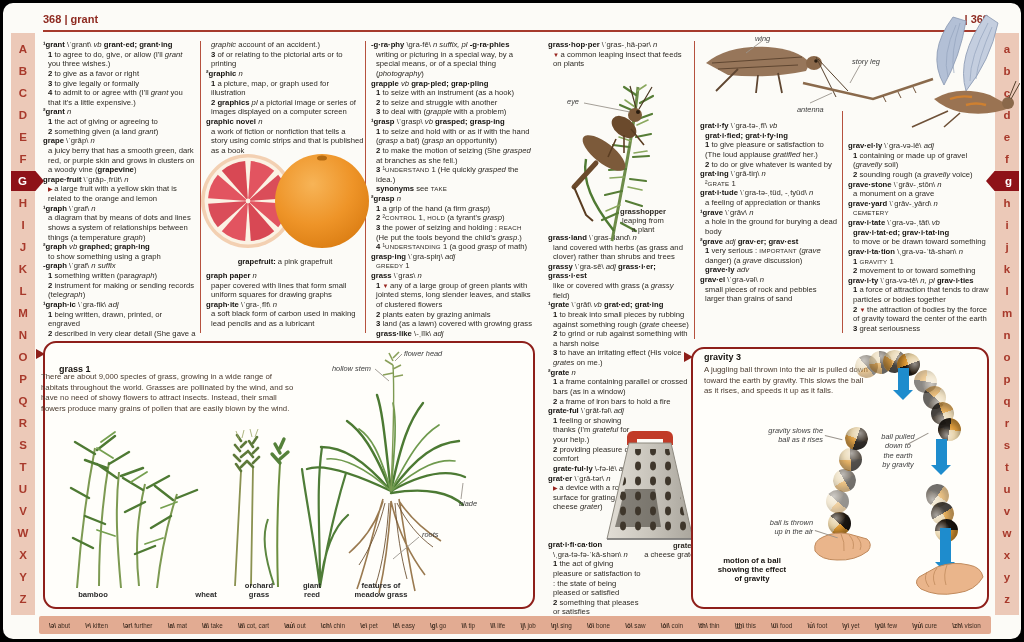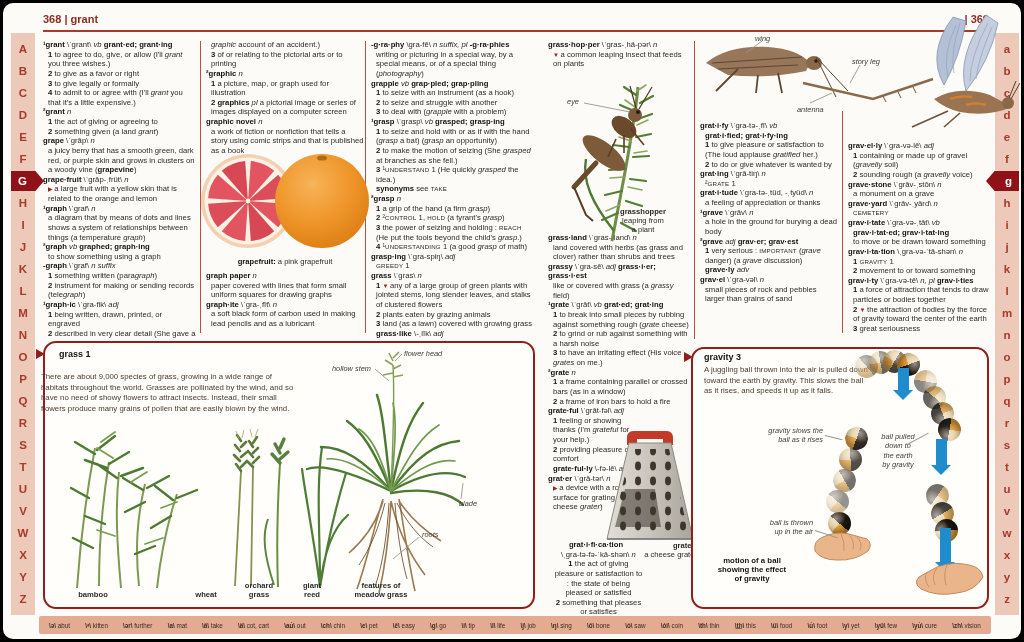"grass 1" div.panel-title { top: 346px -> 361px }
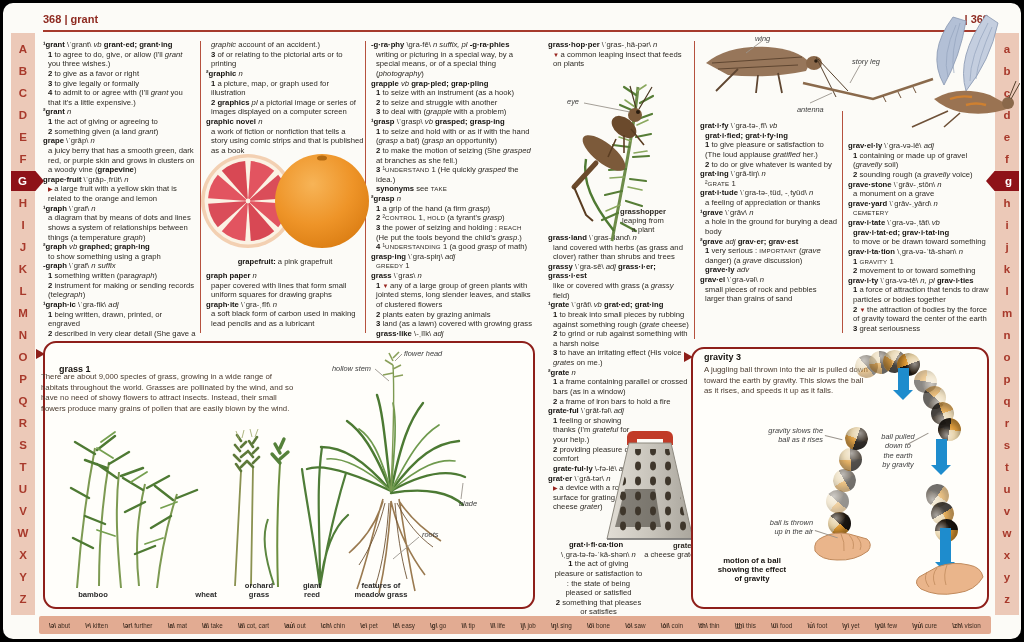"grat·i·fi·ca·tion" div.entries { text-align: center -> none }
